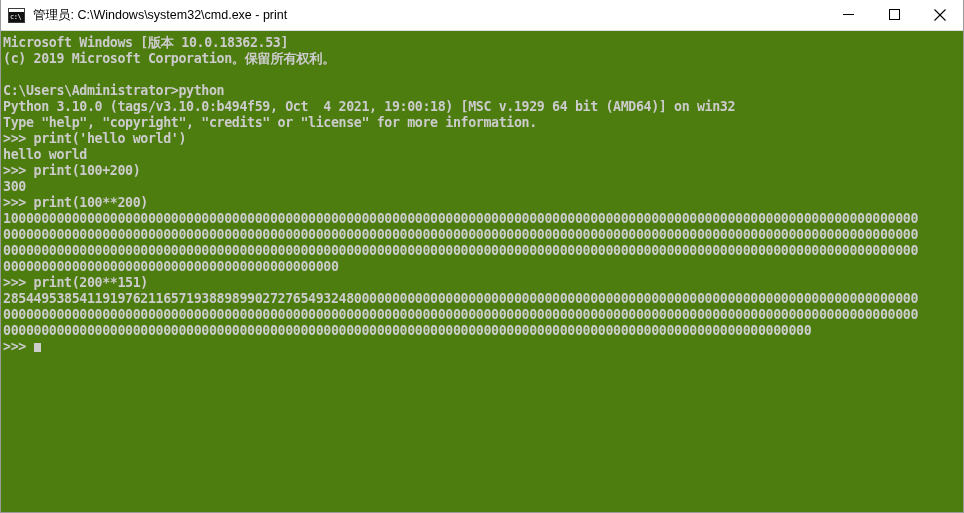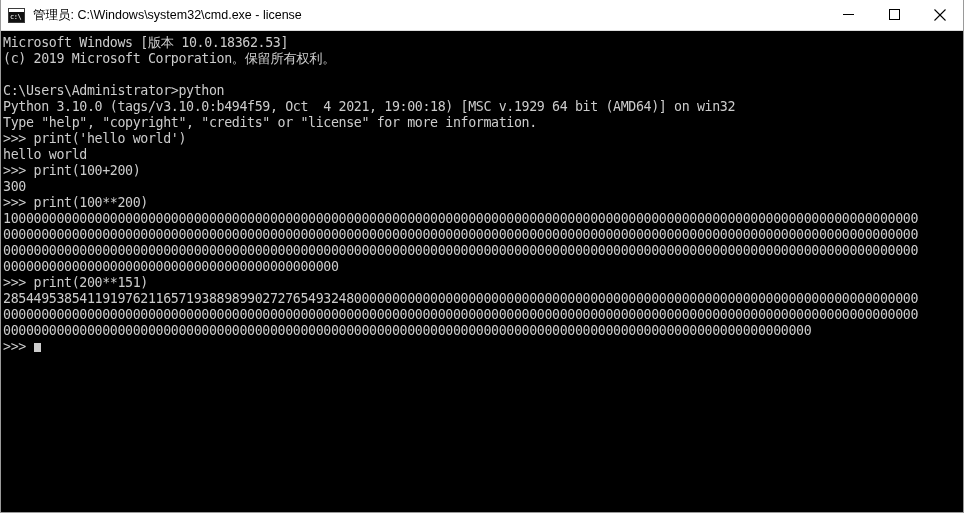"管理员: C:\Windows\system32\cmd.exe -" div.title-text { text: license -> print }
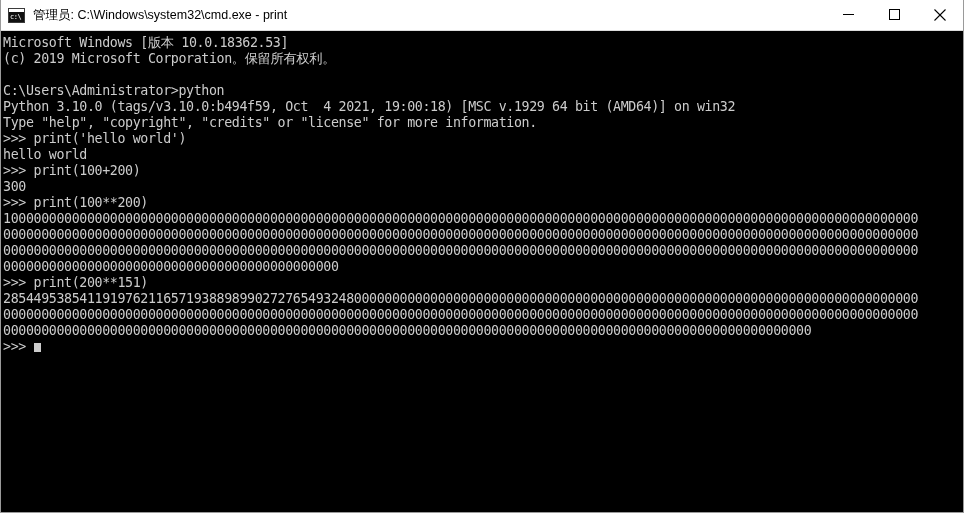"Microsoft Windows [版本 10.0.18362.53]" .console { background: #000000 -> #4d7c0f; font-weight: none -> bold }
